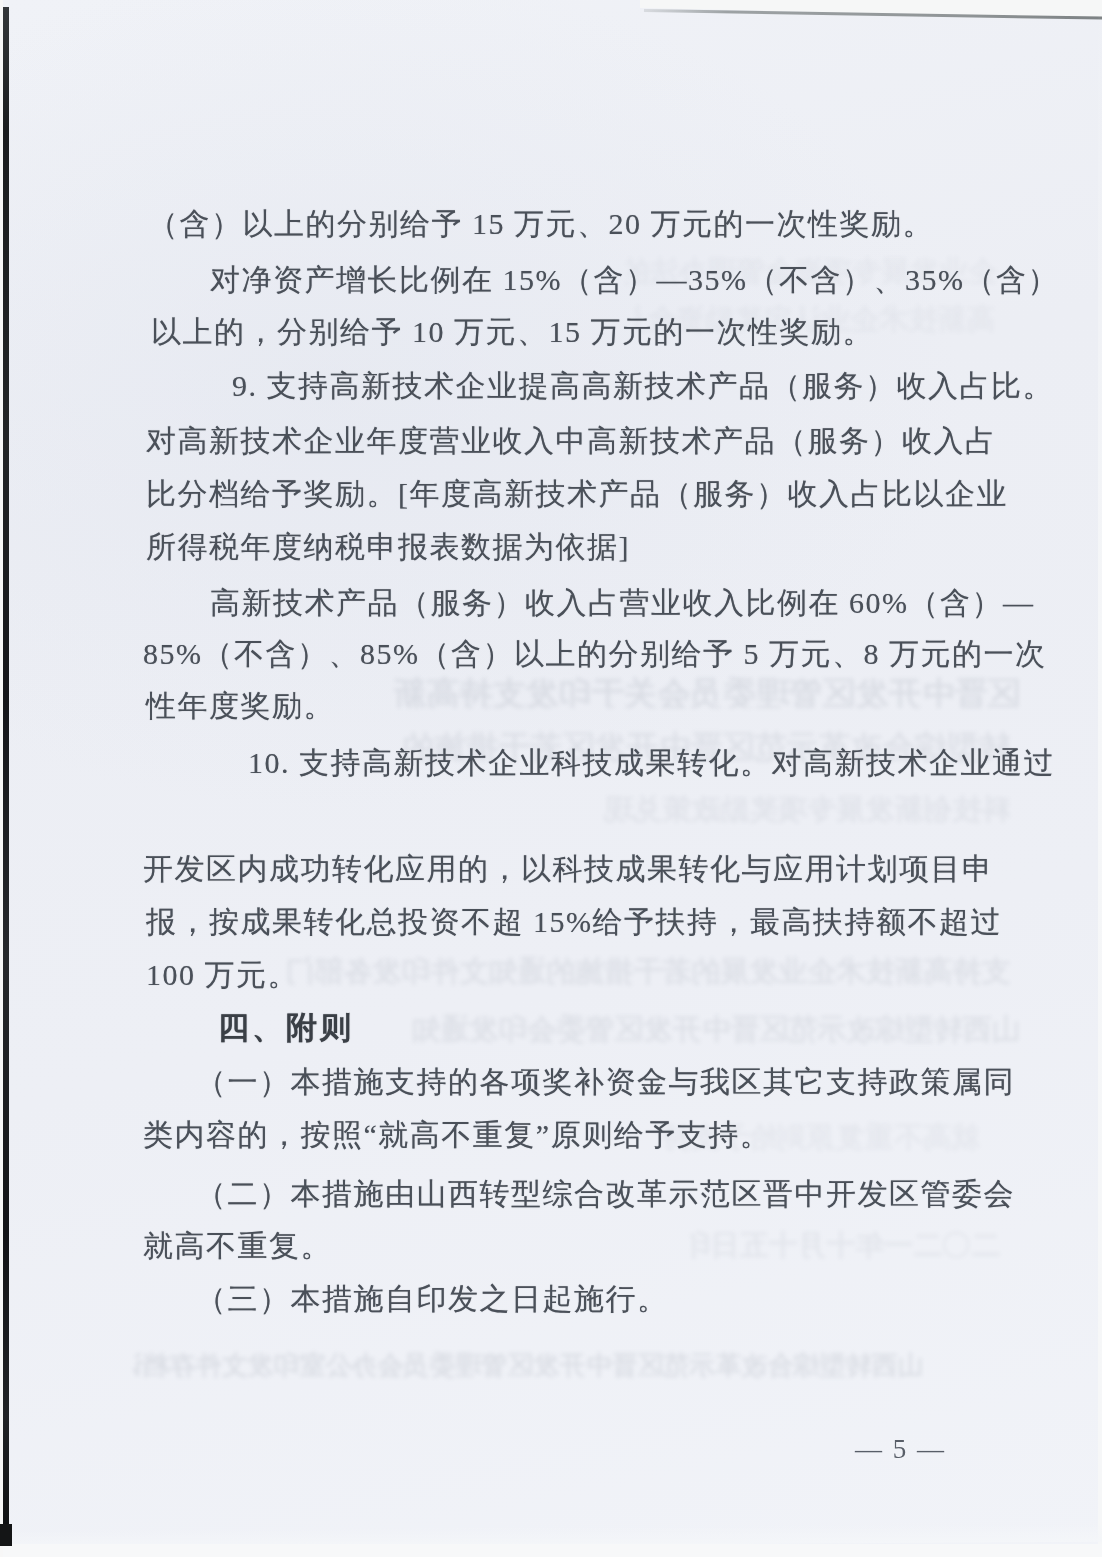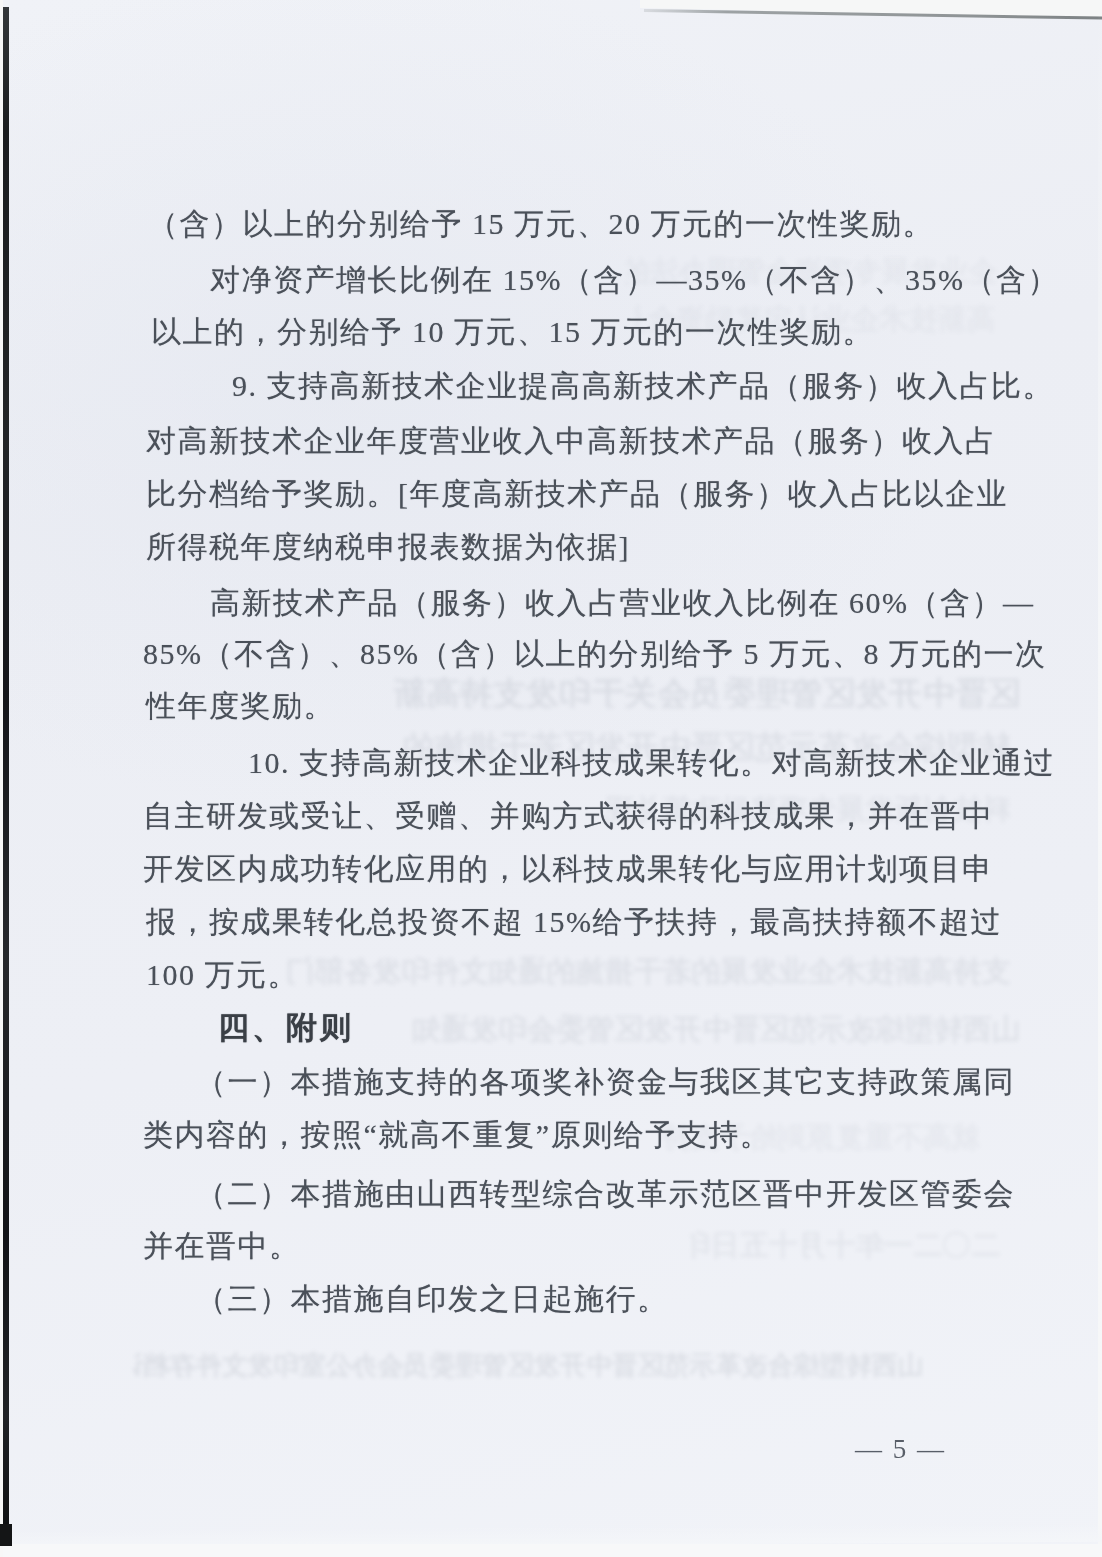"自主研发或受让、受赠、并购方式获得的科技成果，并在晋中" div.line { html: <div>自主研发或受让、受赠、并购方式获得的科技成果，并在晋中</div> -> none }
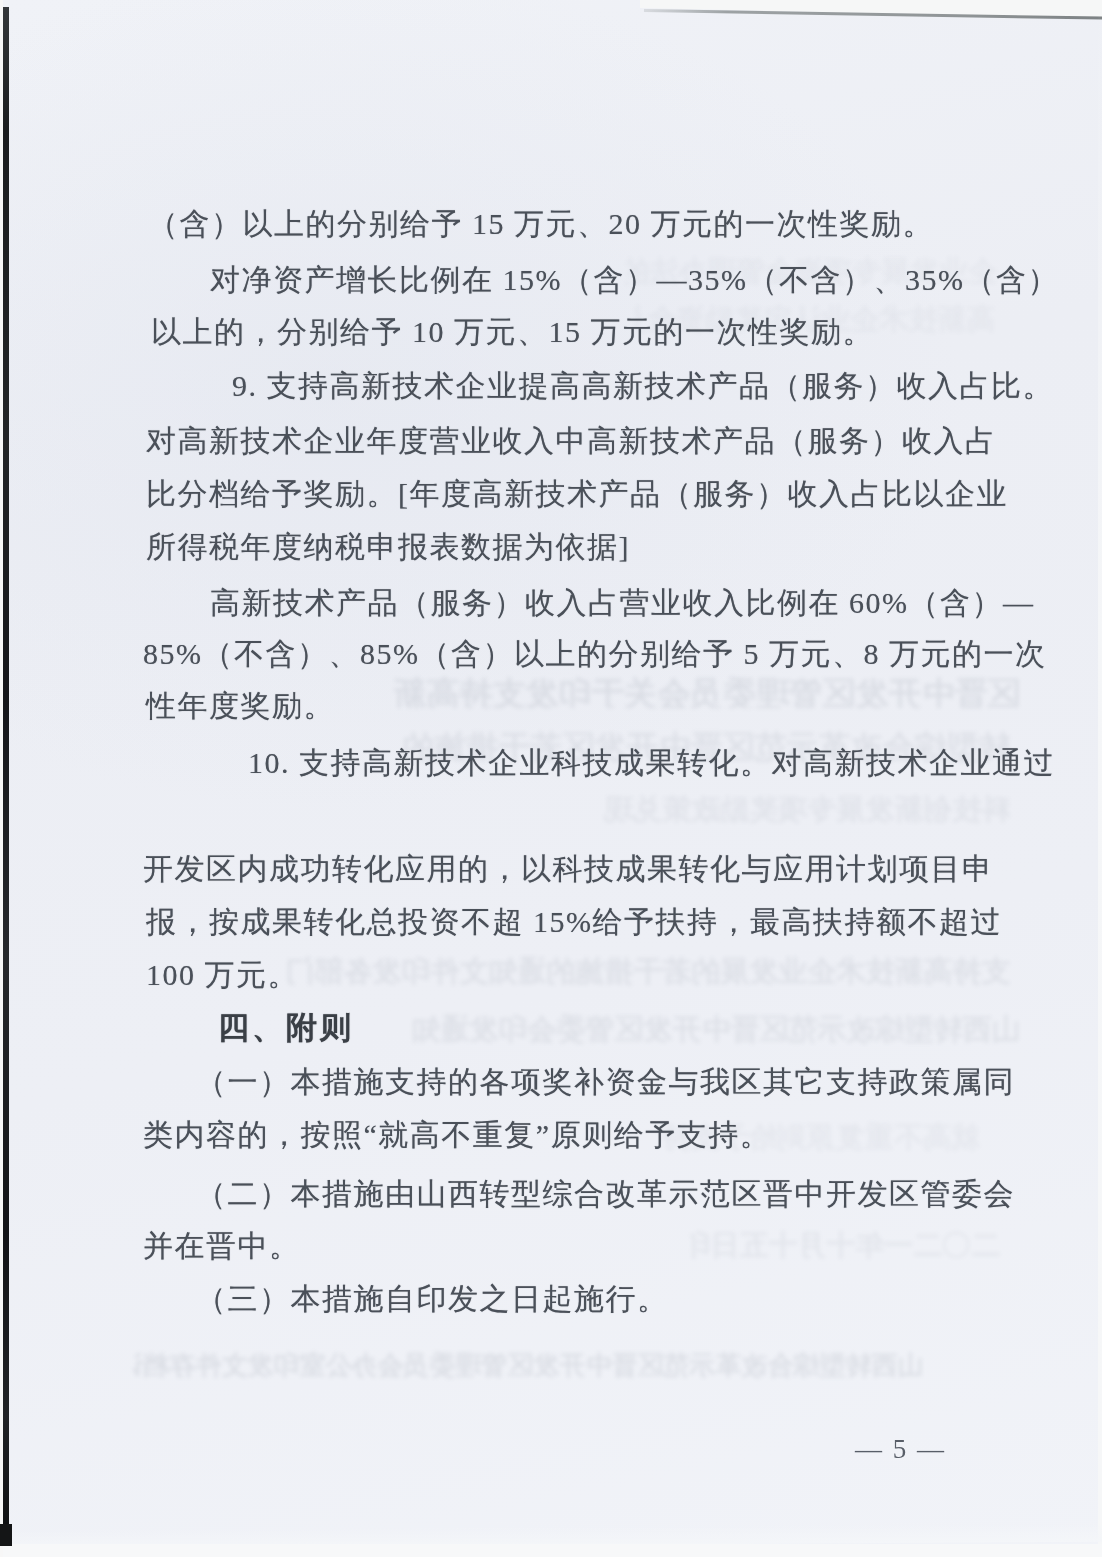"并在晋中。" div.line { text: 并在晋中 -> 就高不重复 }
